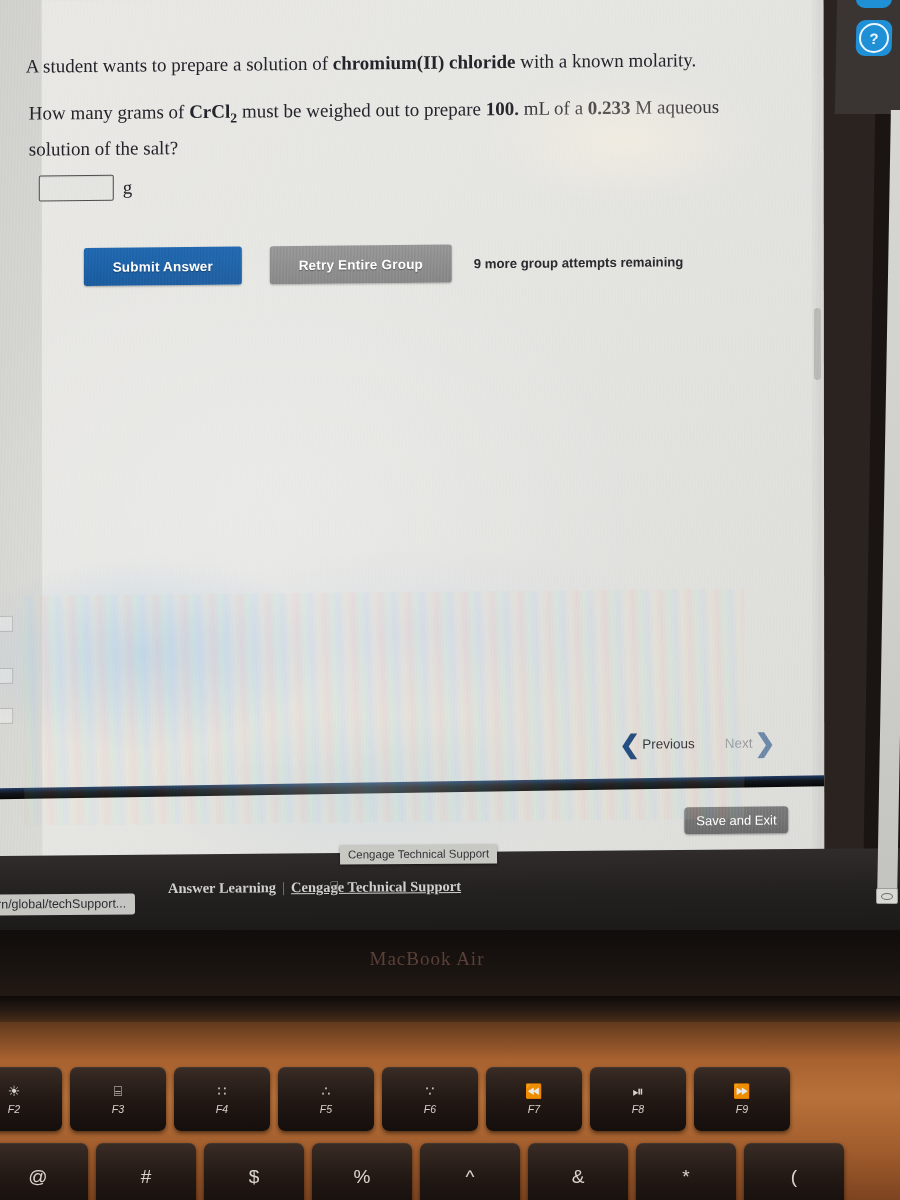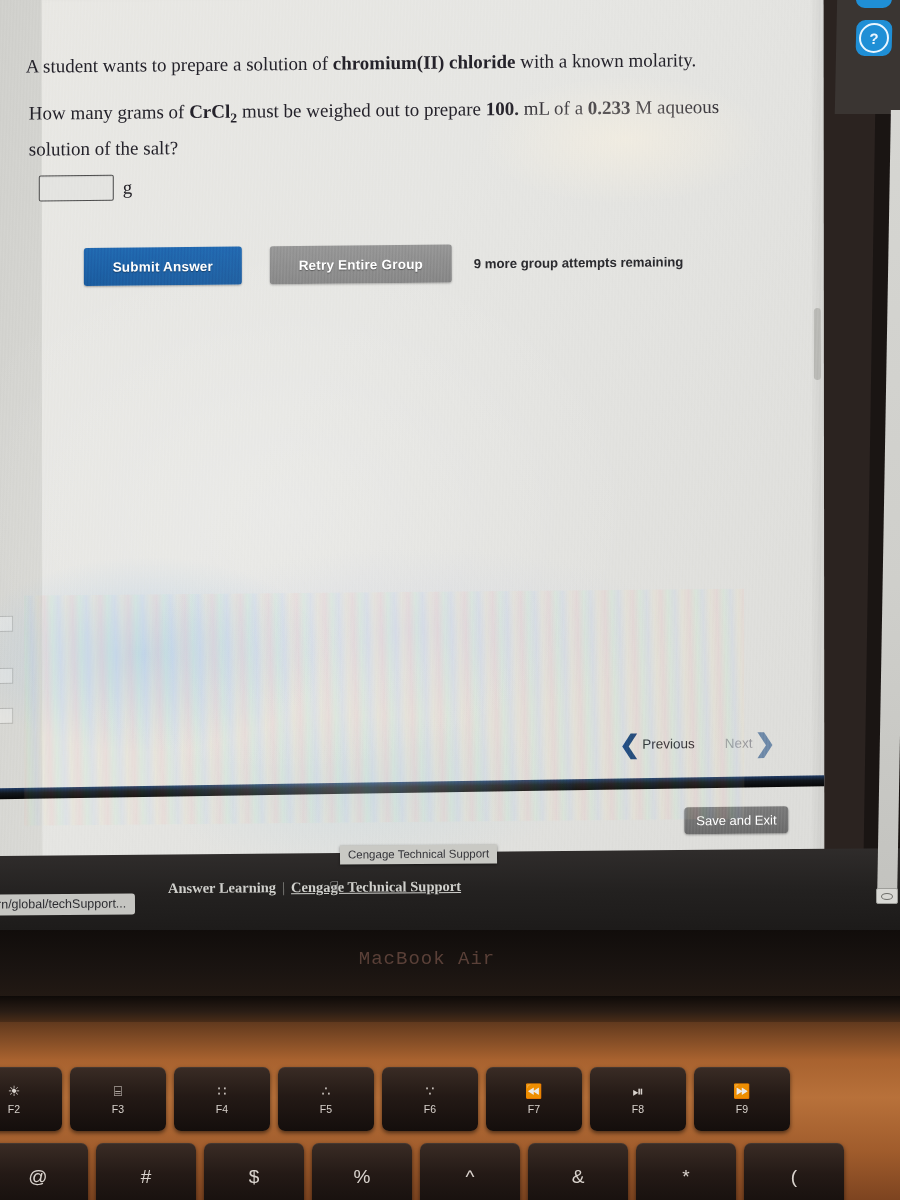"MacBook Air" .macbook-label { font-family: Liberation Mono, monospace -> Liberation Serif, serif }
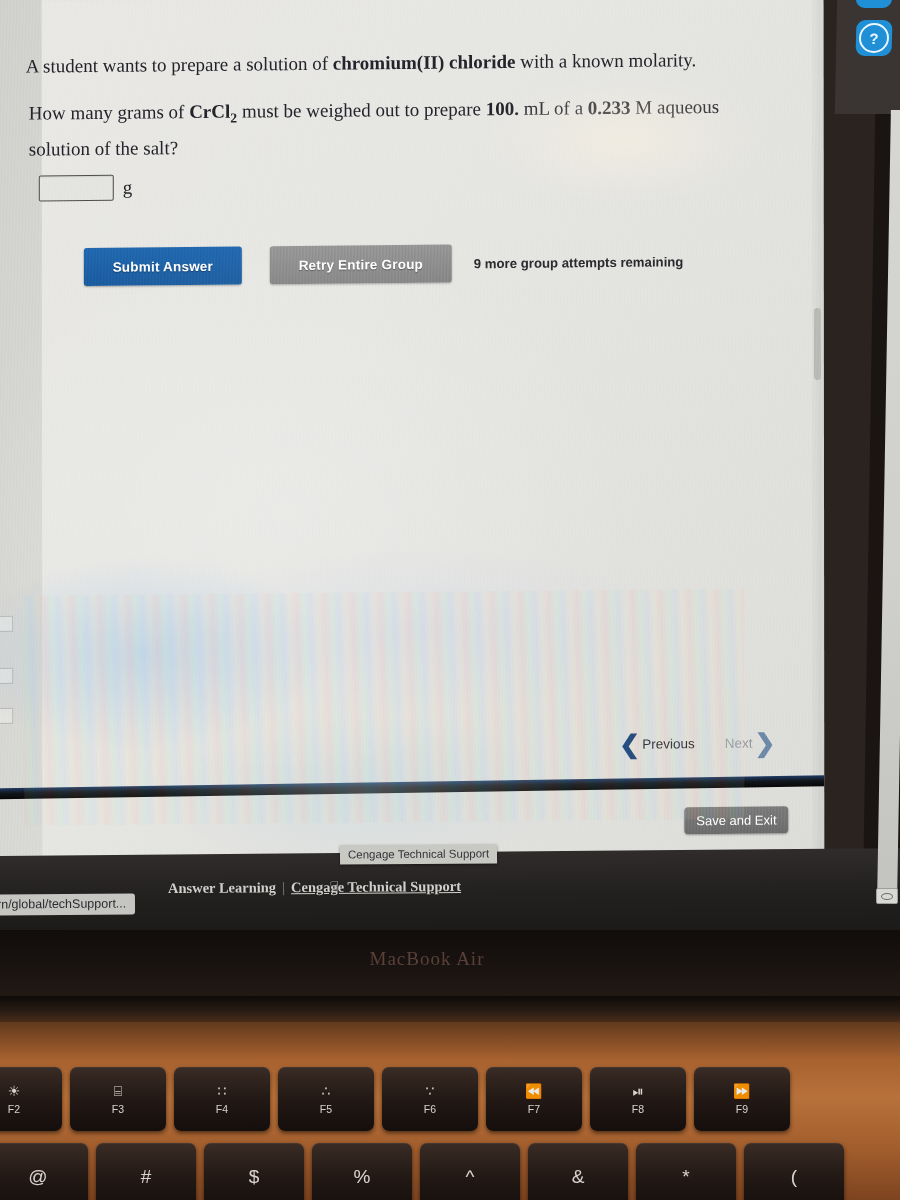"F2" .key .fkey { font-style: none -> italic }
